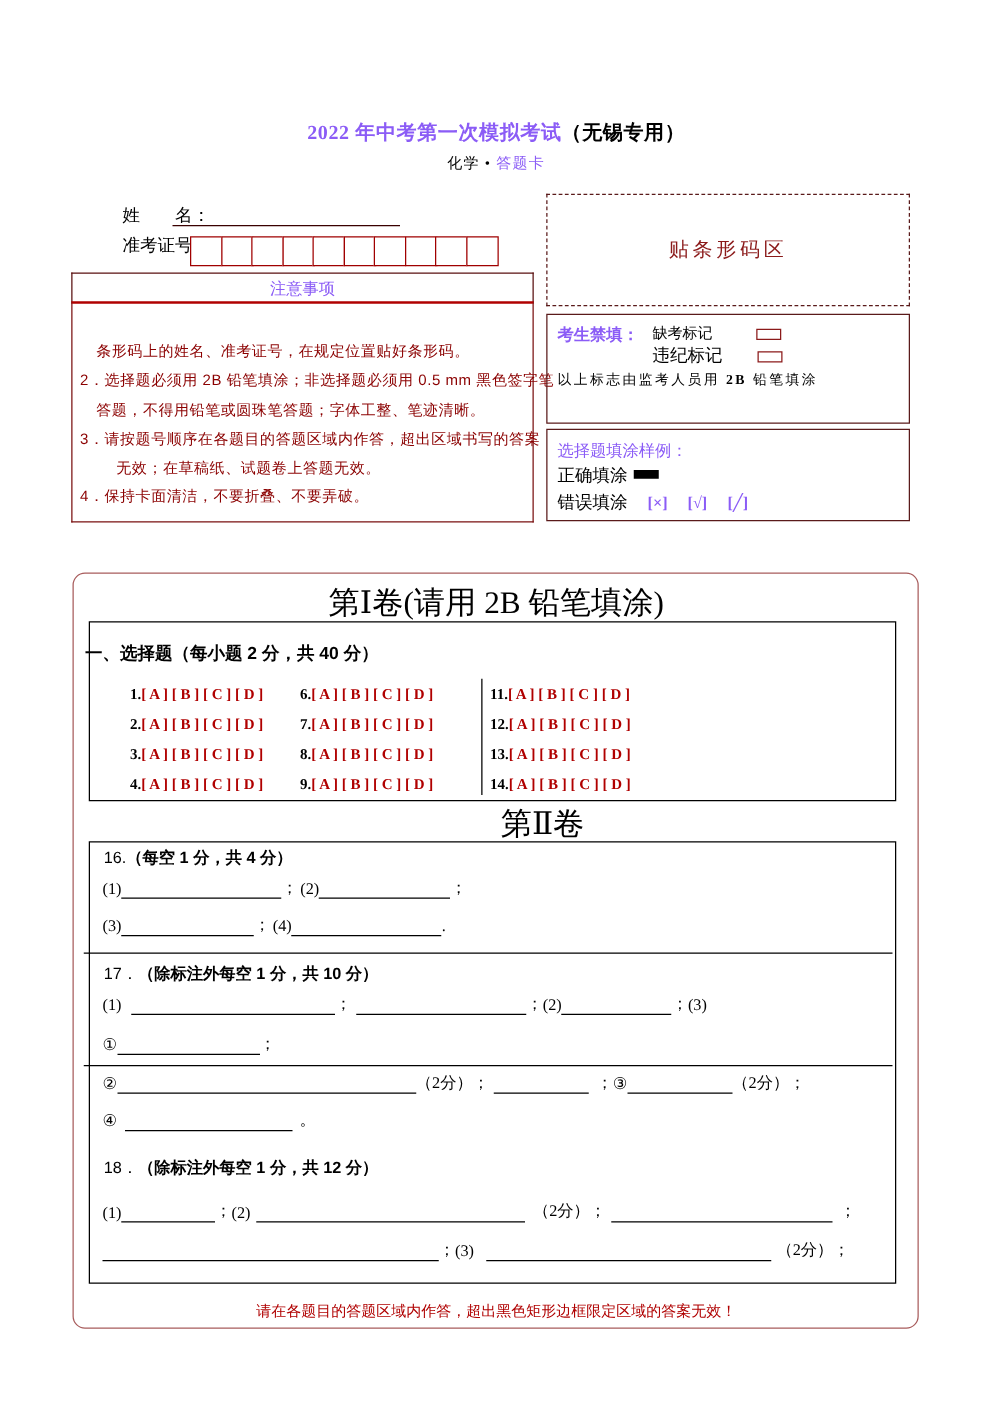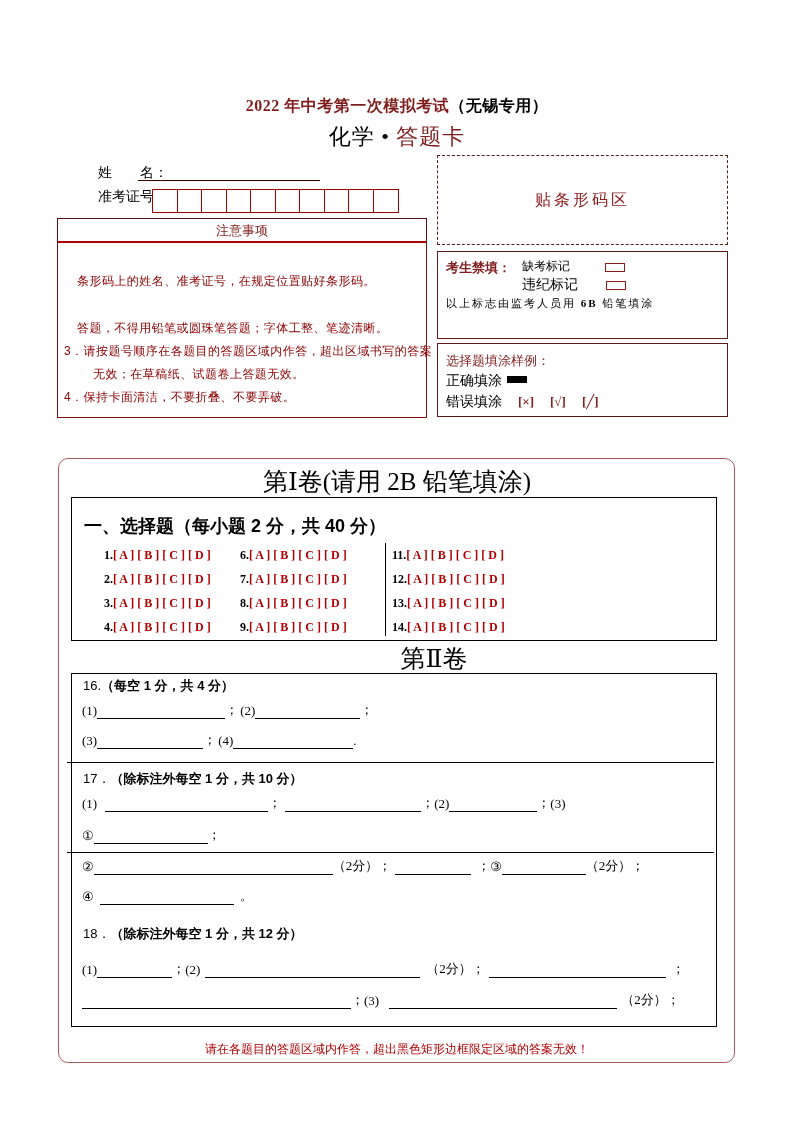"2022 年中考第一次模拟考试" .red { color: #7f1d1d -> #8b5cf6 }
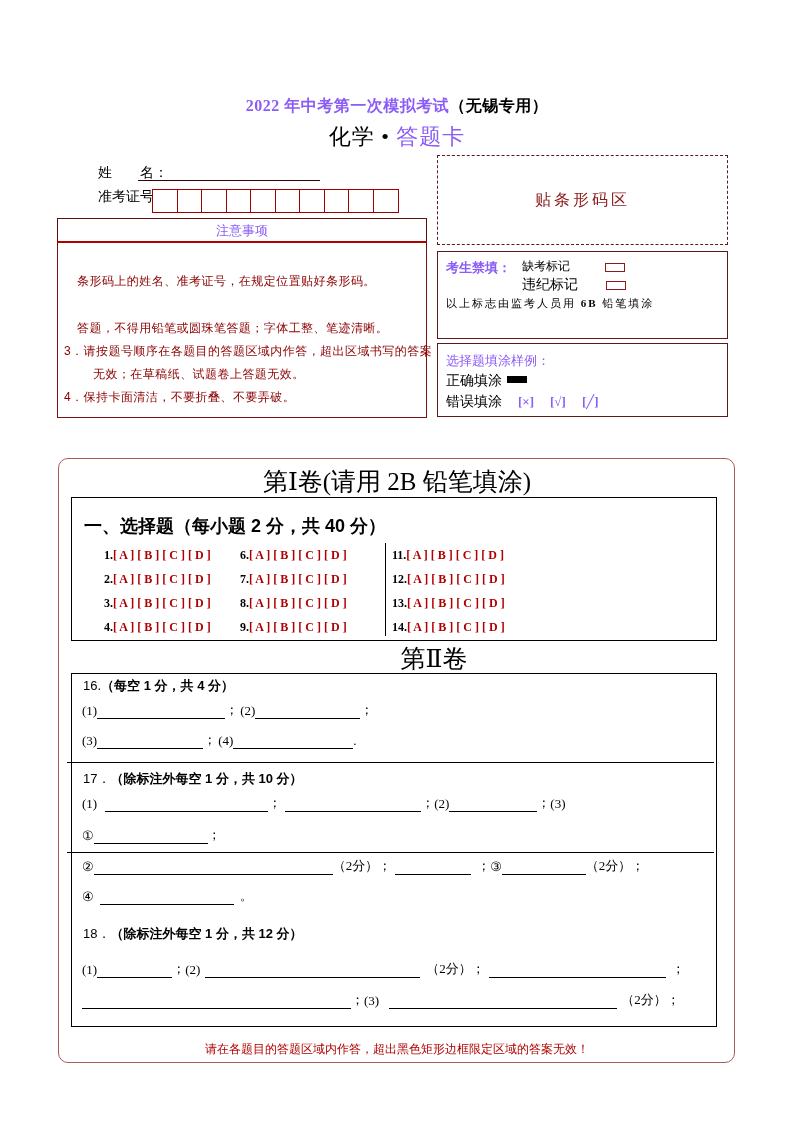"化学 • 答题卡" .title2 { font-size: 22px -> 12px }
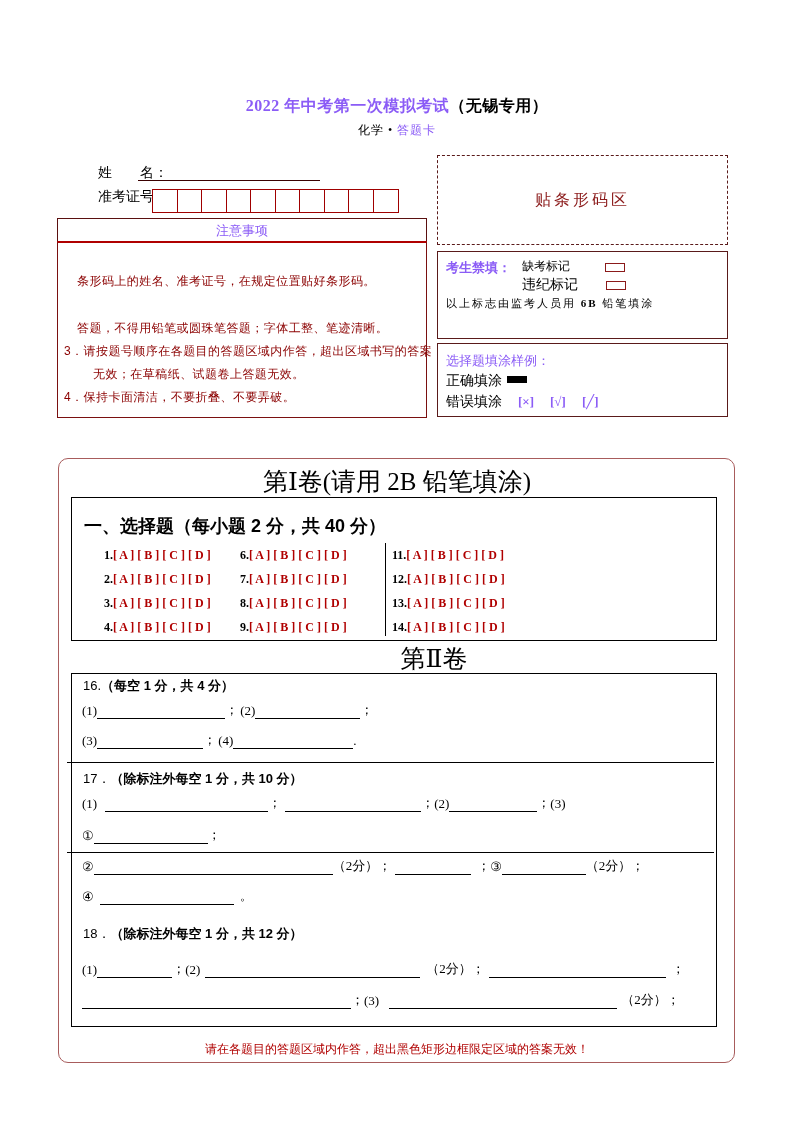"2．选择题必须用 2B 铅笔填涂；非选择题必须用 0.5 mm" div.note-line { html: none -> <div>2．选择题必须用 2B 铅笔填涂；非选择题必须用 0.5 mm 黑色签字笔</div> }
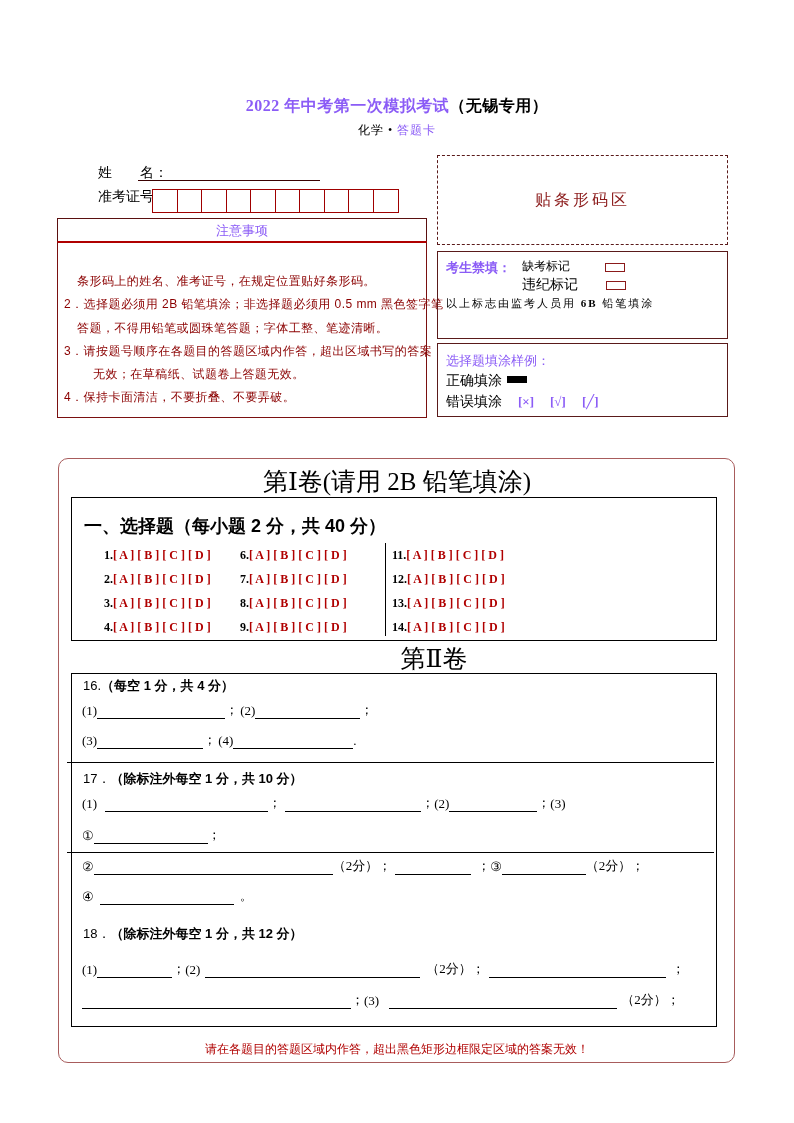"6B" b { text: 6B -> 2B }
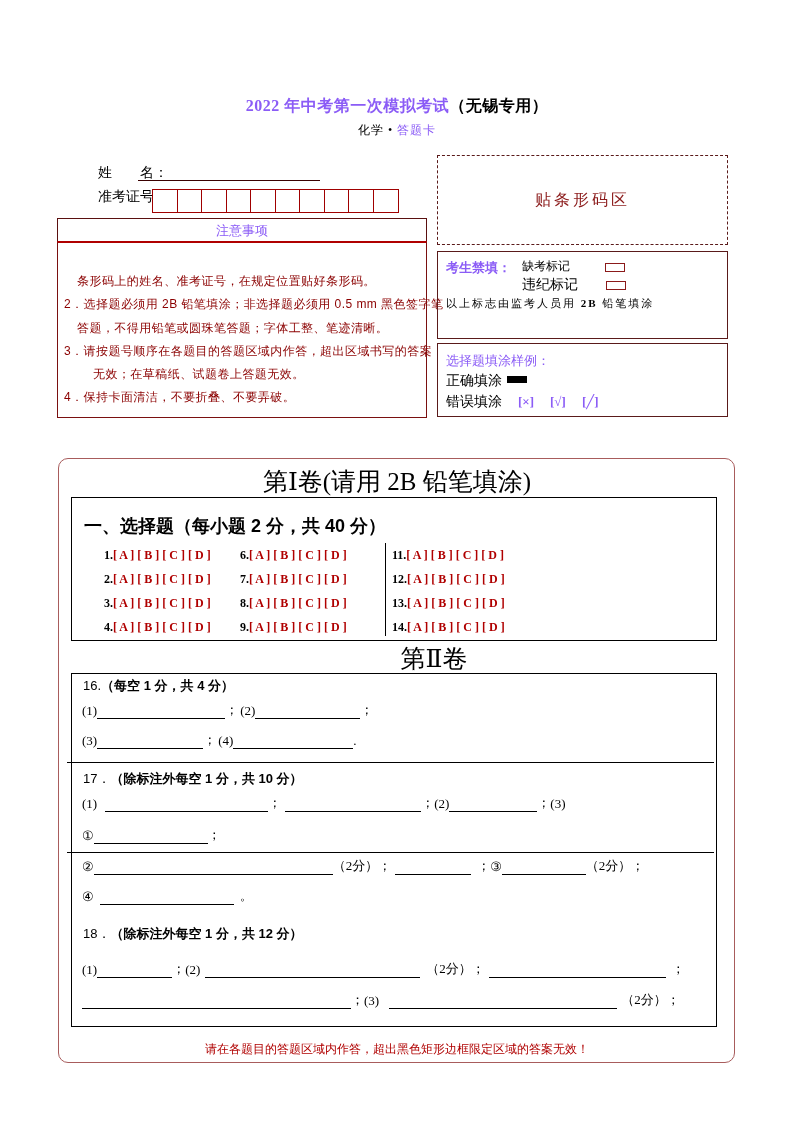"一、选择题（每小题 2 分，共 40 分）" .choice-head { font-size: 18px -> 14px; left: 84px -> 68px }
